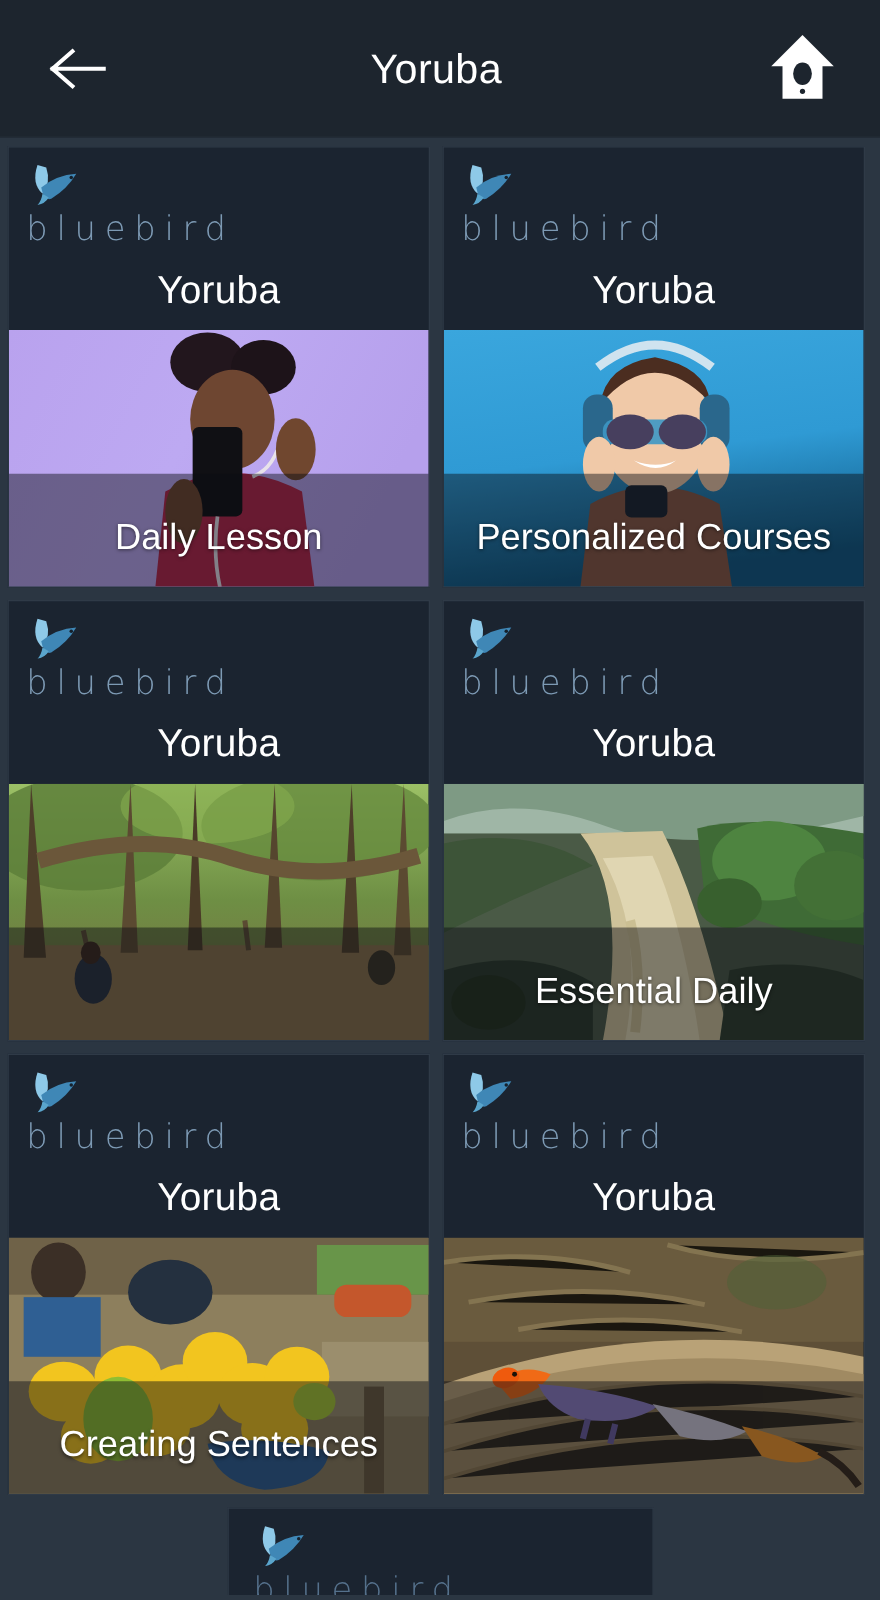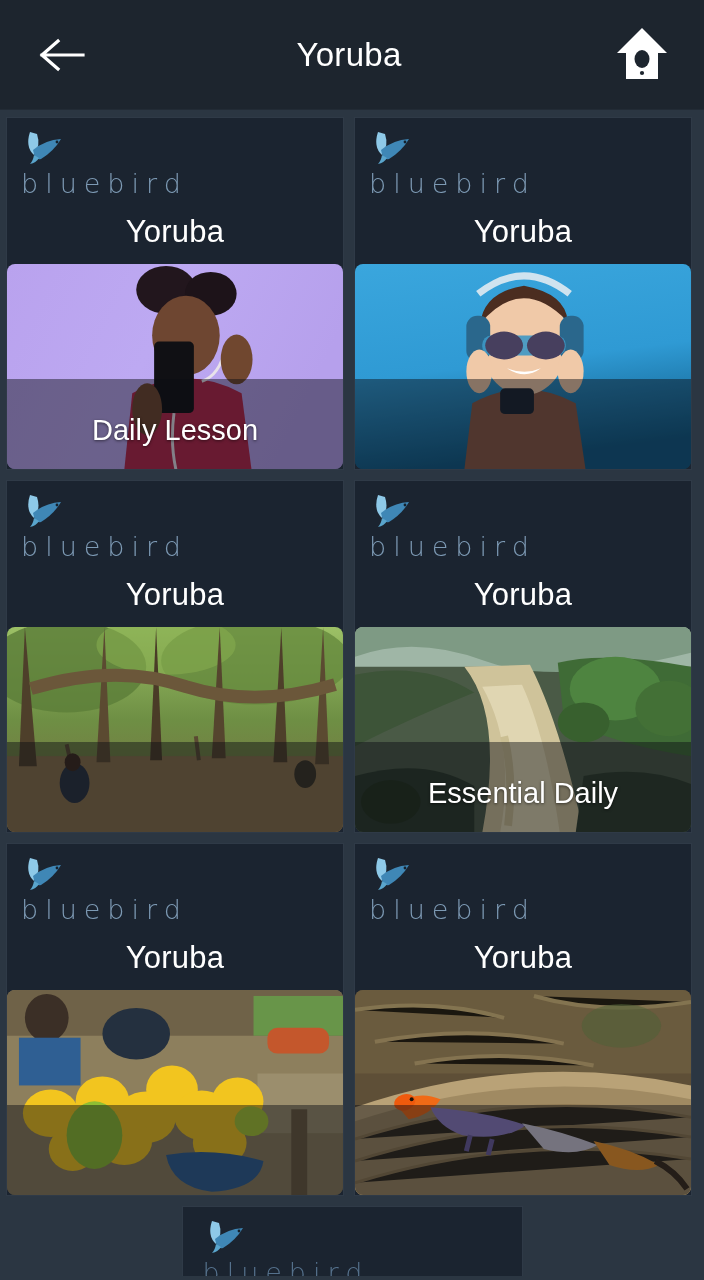"Daily Lesson" .card-photo { border-radius: 8px -> none }
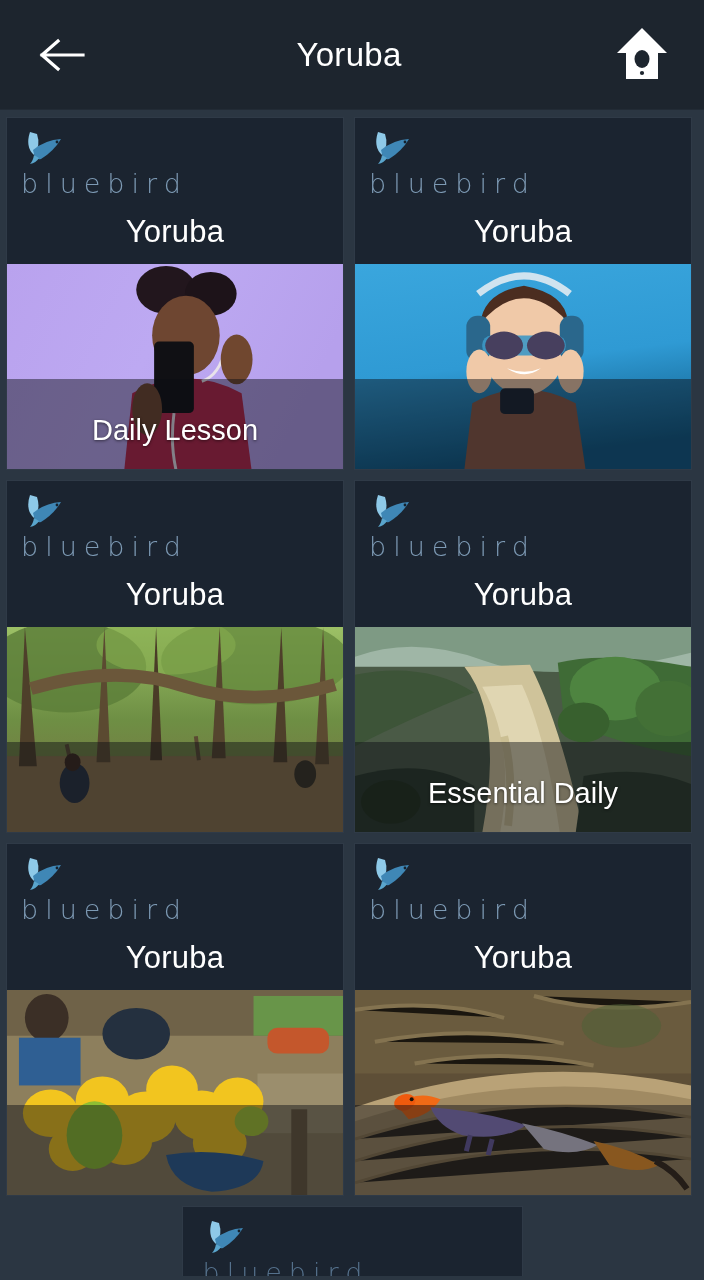"Personalized Courses" div.card-label { html: none -> <div>Personalized Courses</div> }
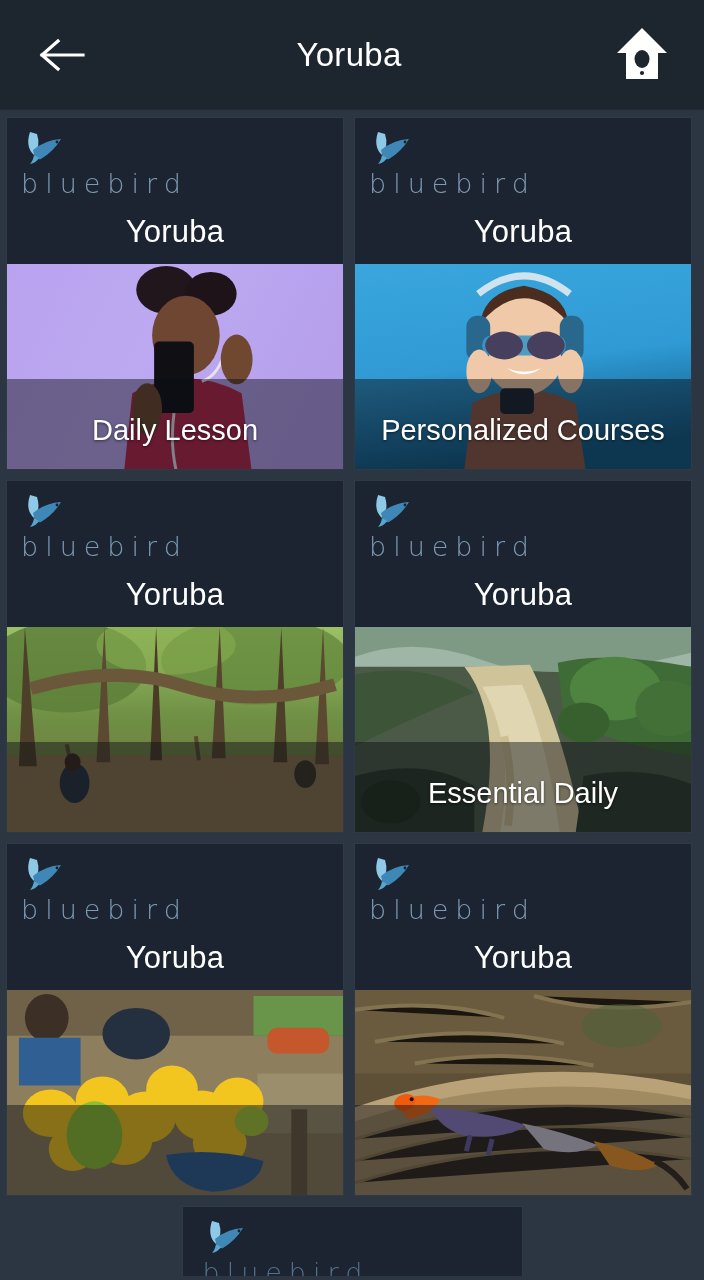"Creating Sentences" div.card-label { html: none -> <div>Creating Sentences</div> }
